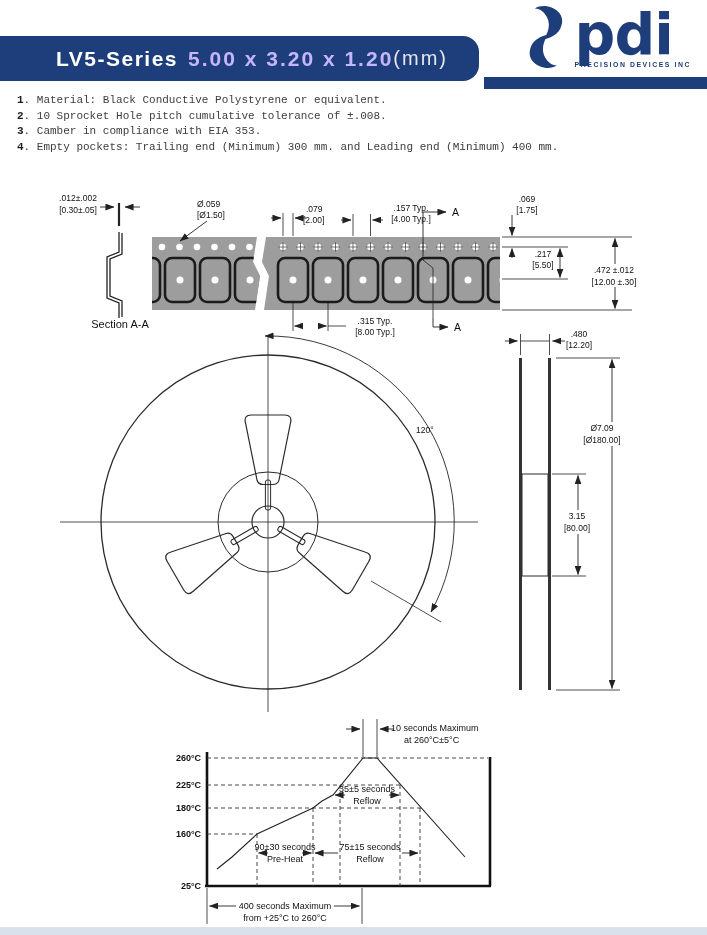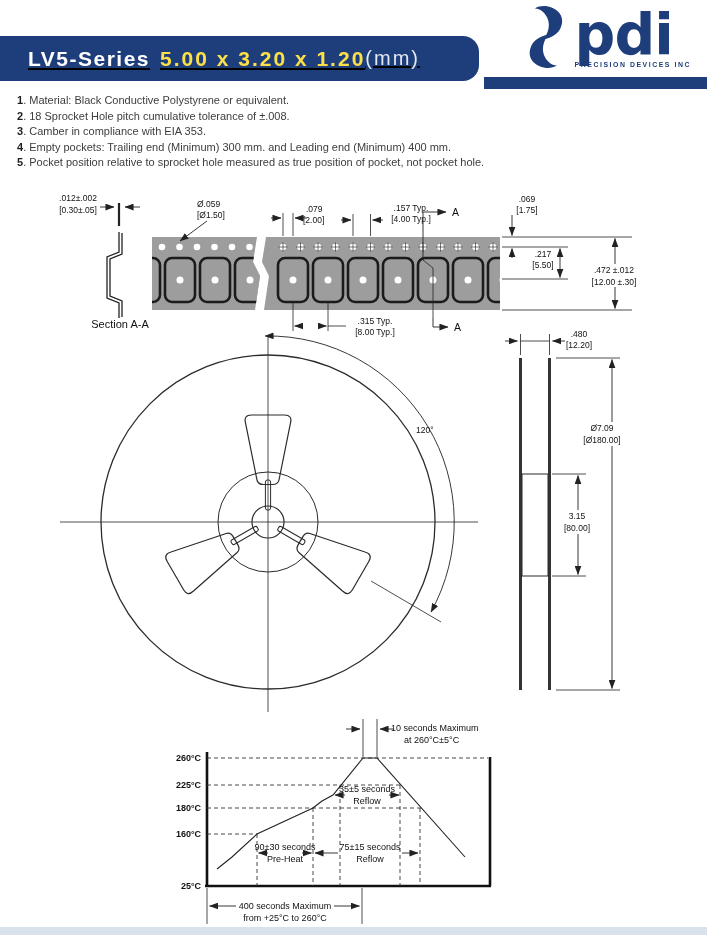"LV5-Series" .band { padding-left: 28px -> 56px; text-decoration: underline -> none }
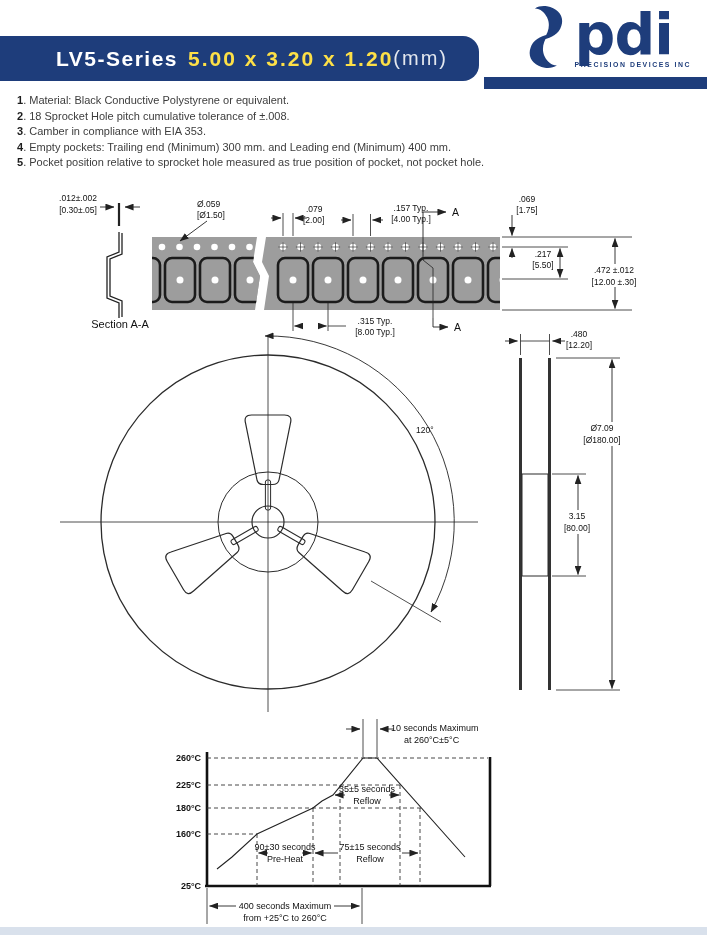"5.00 x 3.20 x 1.20" .t2 { color: #fde047 -> #c4b5fd }
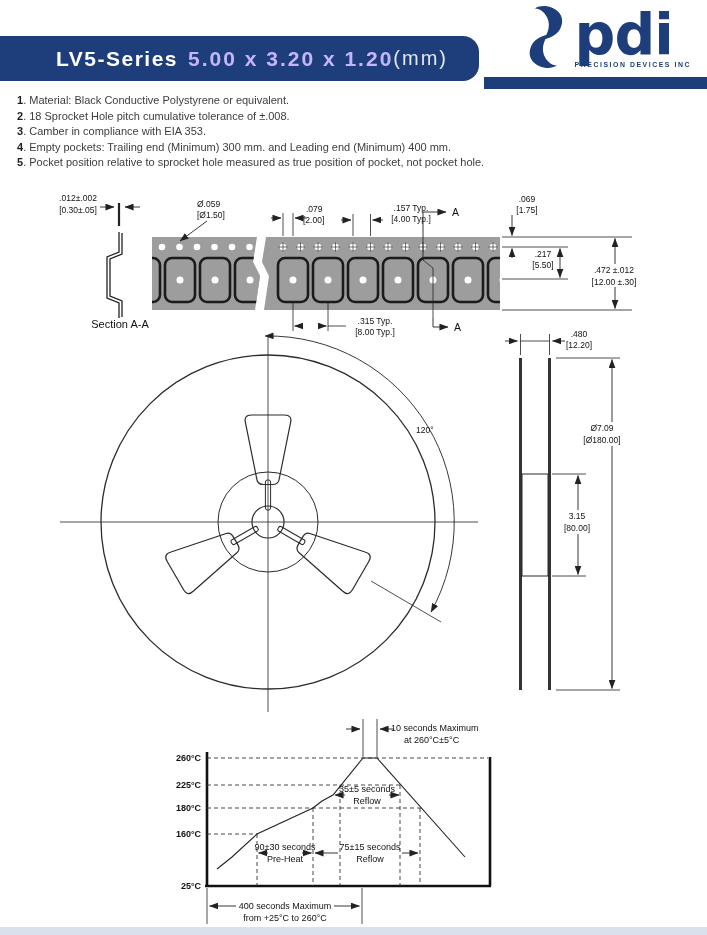"1. Material: Black Conductive" .notes { font-family: none -> Liberation Mono, monospace }
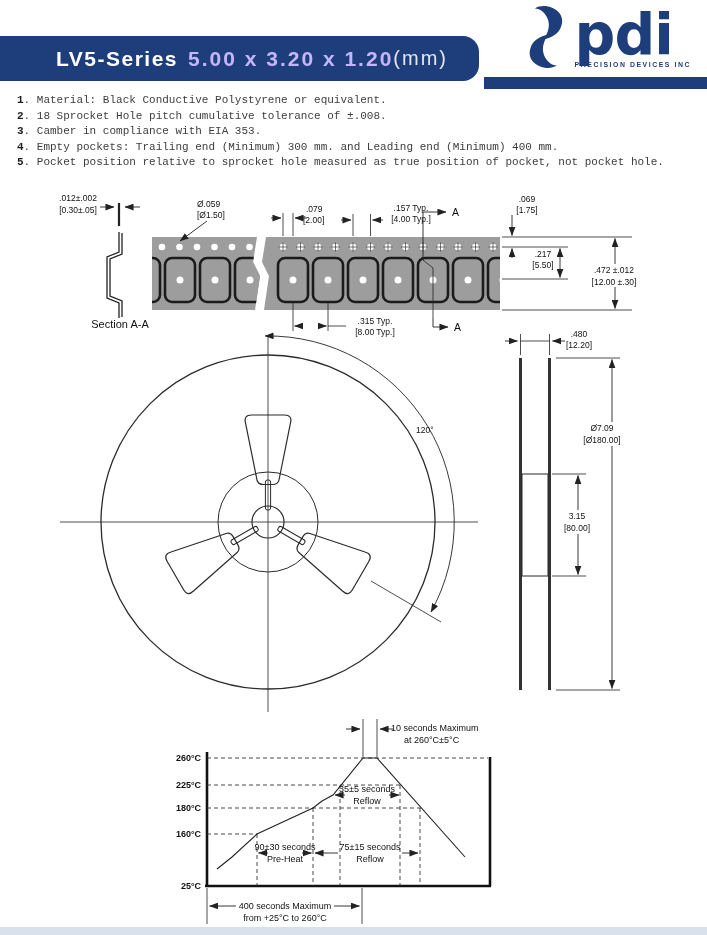". 18 Sprocket Hole pitch" span { text: 18 -> 10 }
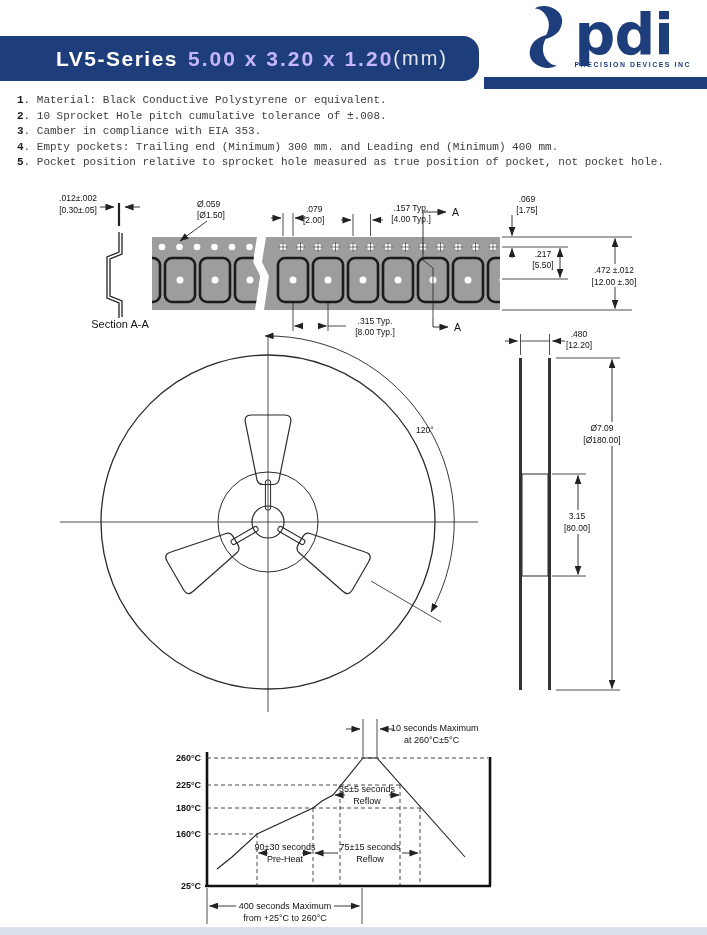"5. Pocket position relative to" div.note { html: <div><b>5</b><span>. Pocket position relative to sprocket hole measured as true position of pocket, not pocket hole.</span></div> -> none }
